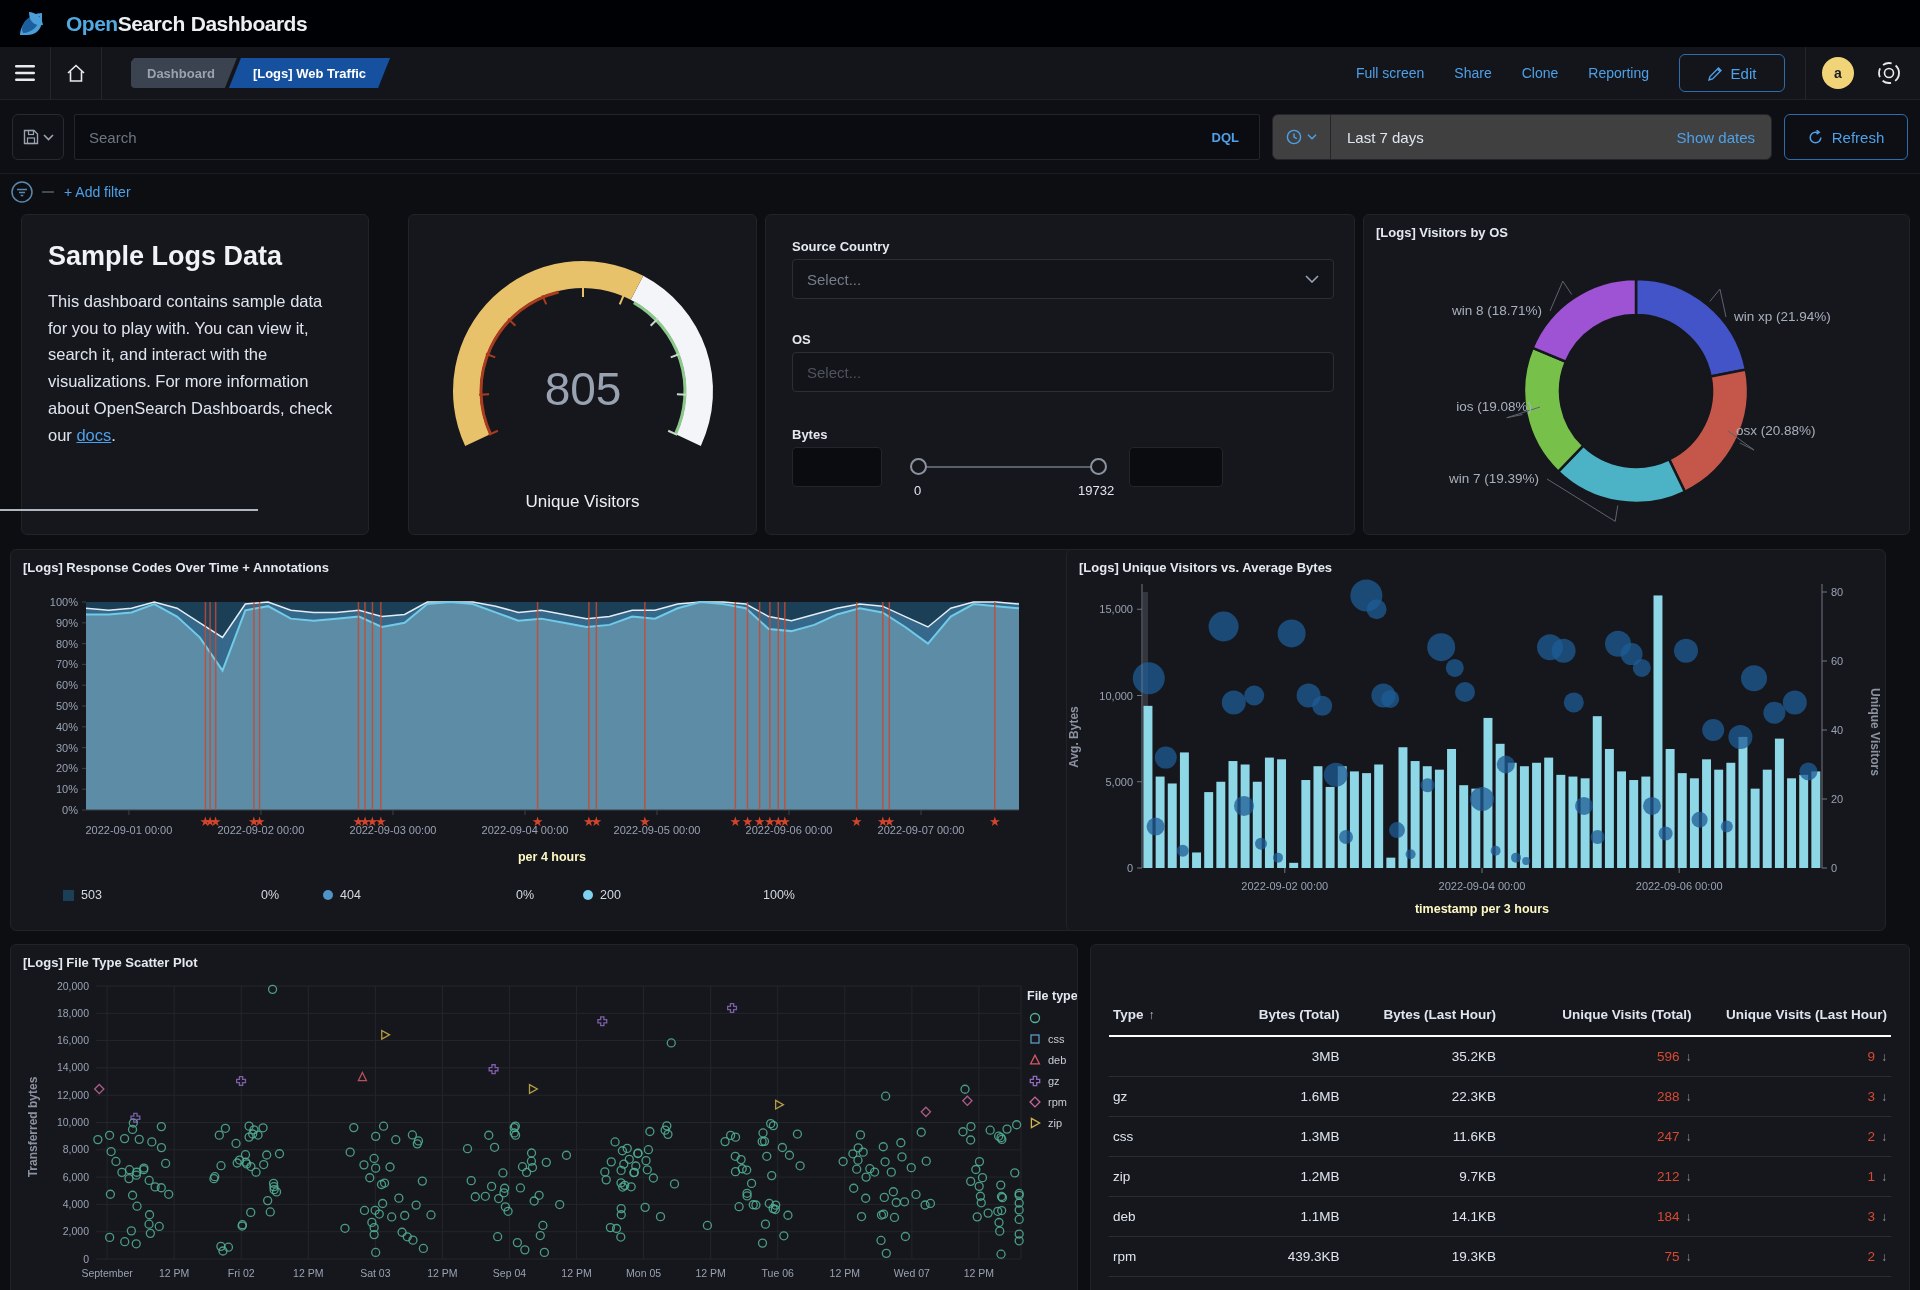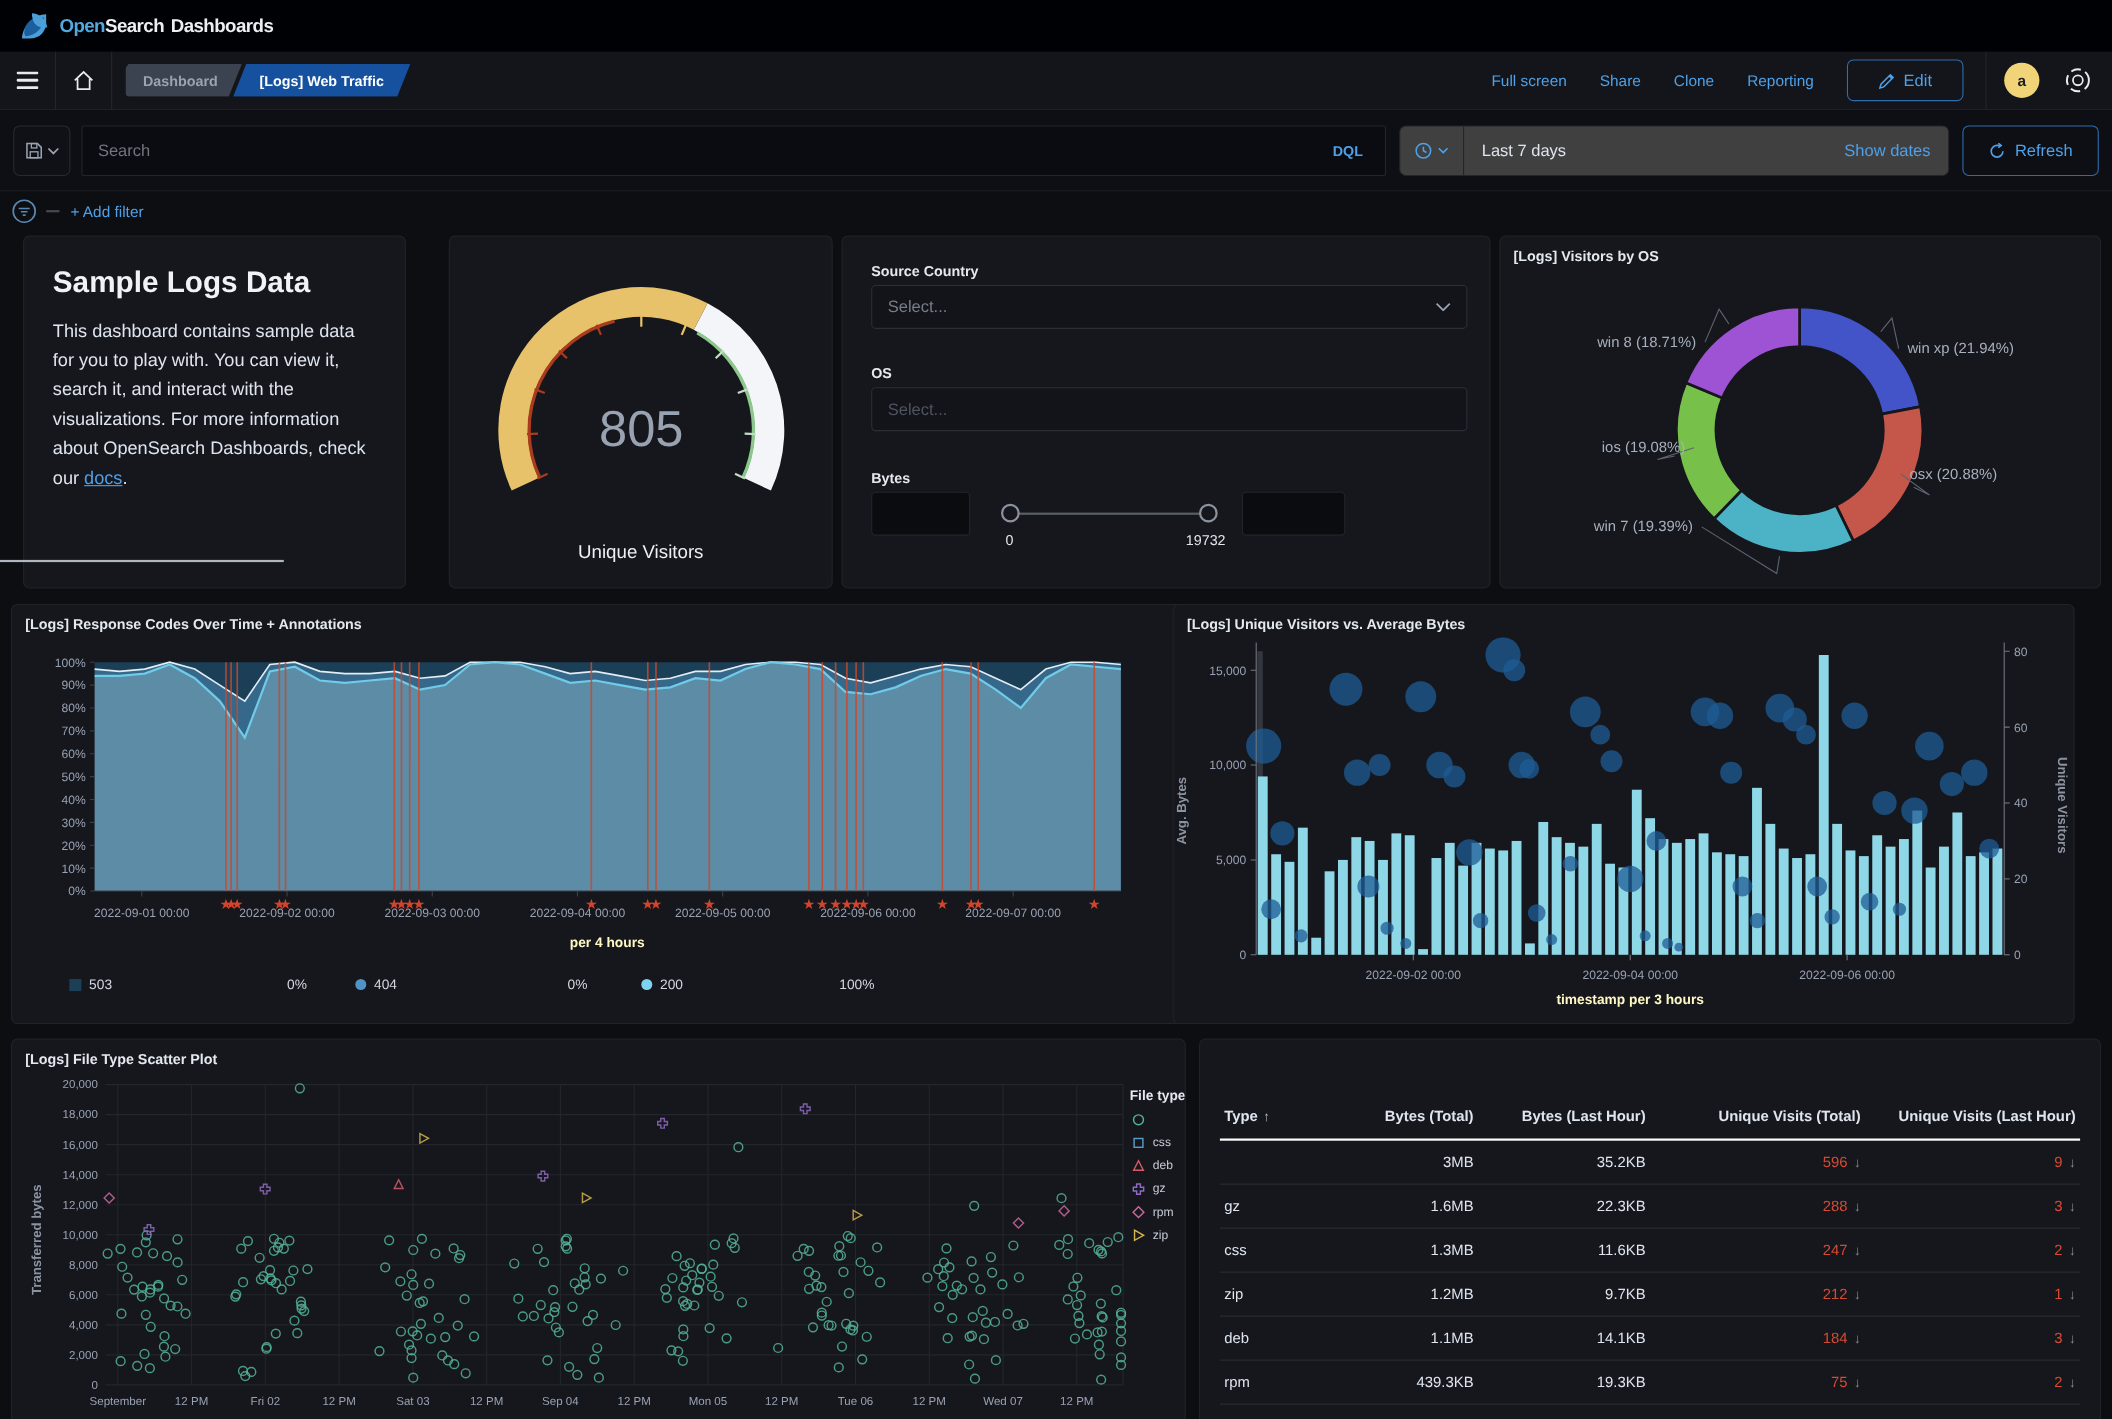"OpenSearch Dashboards" .brand-text { font-size: 17px -> 21px; margin-left: 8px -> 20px }
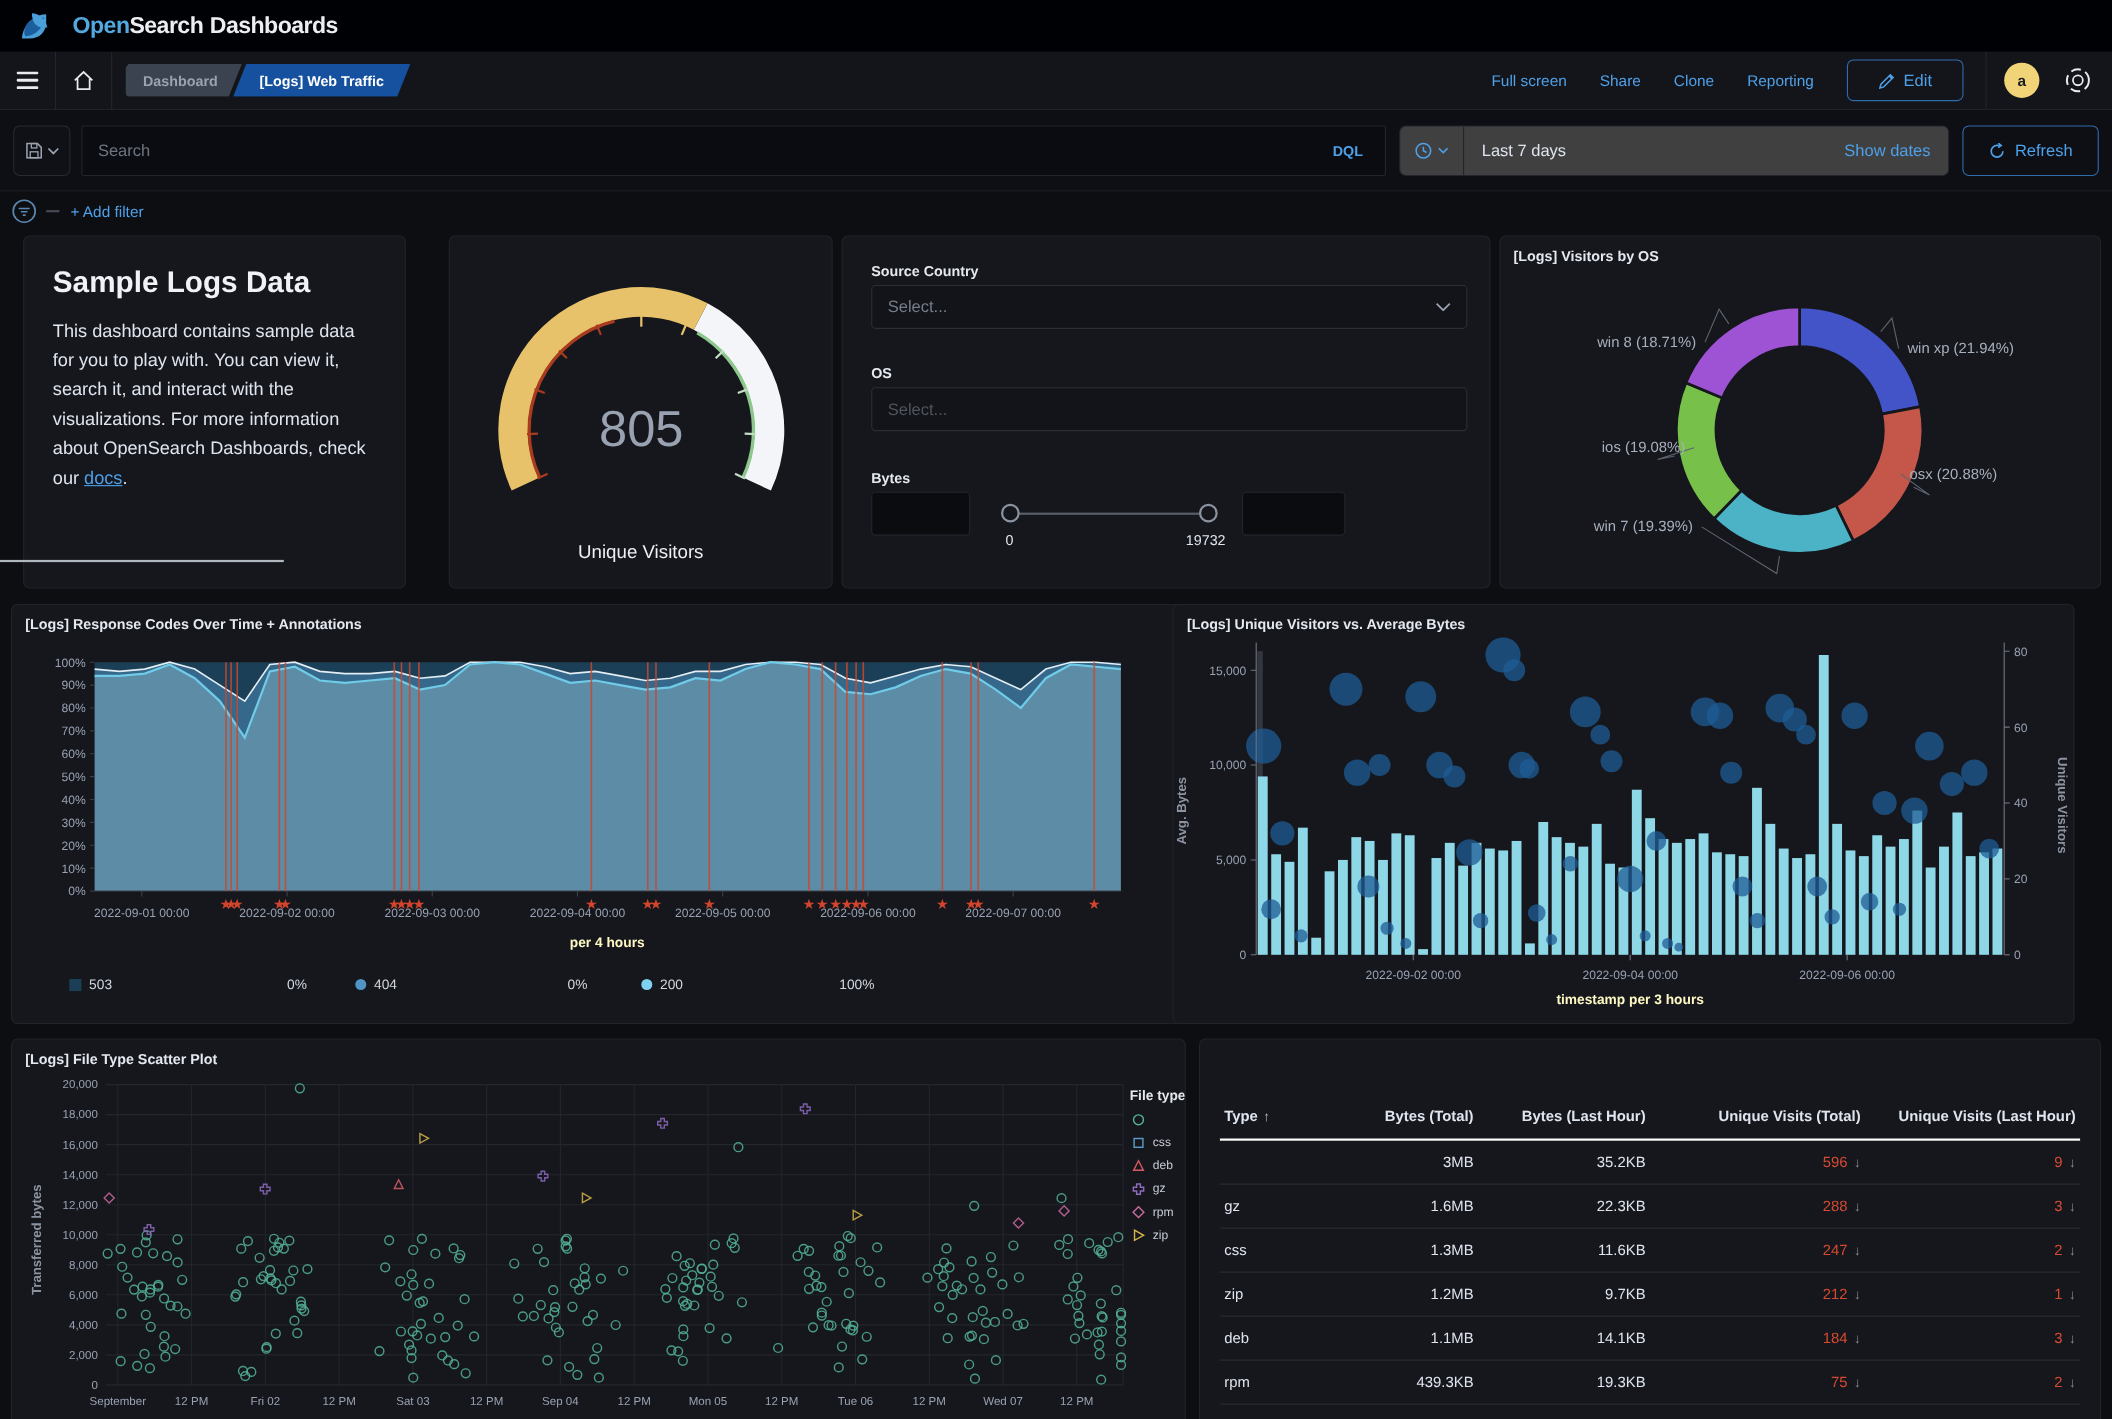"Dashboard" .crumbs { margin-left: 12px -> 29px }
